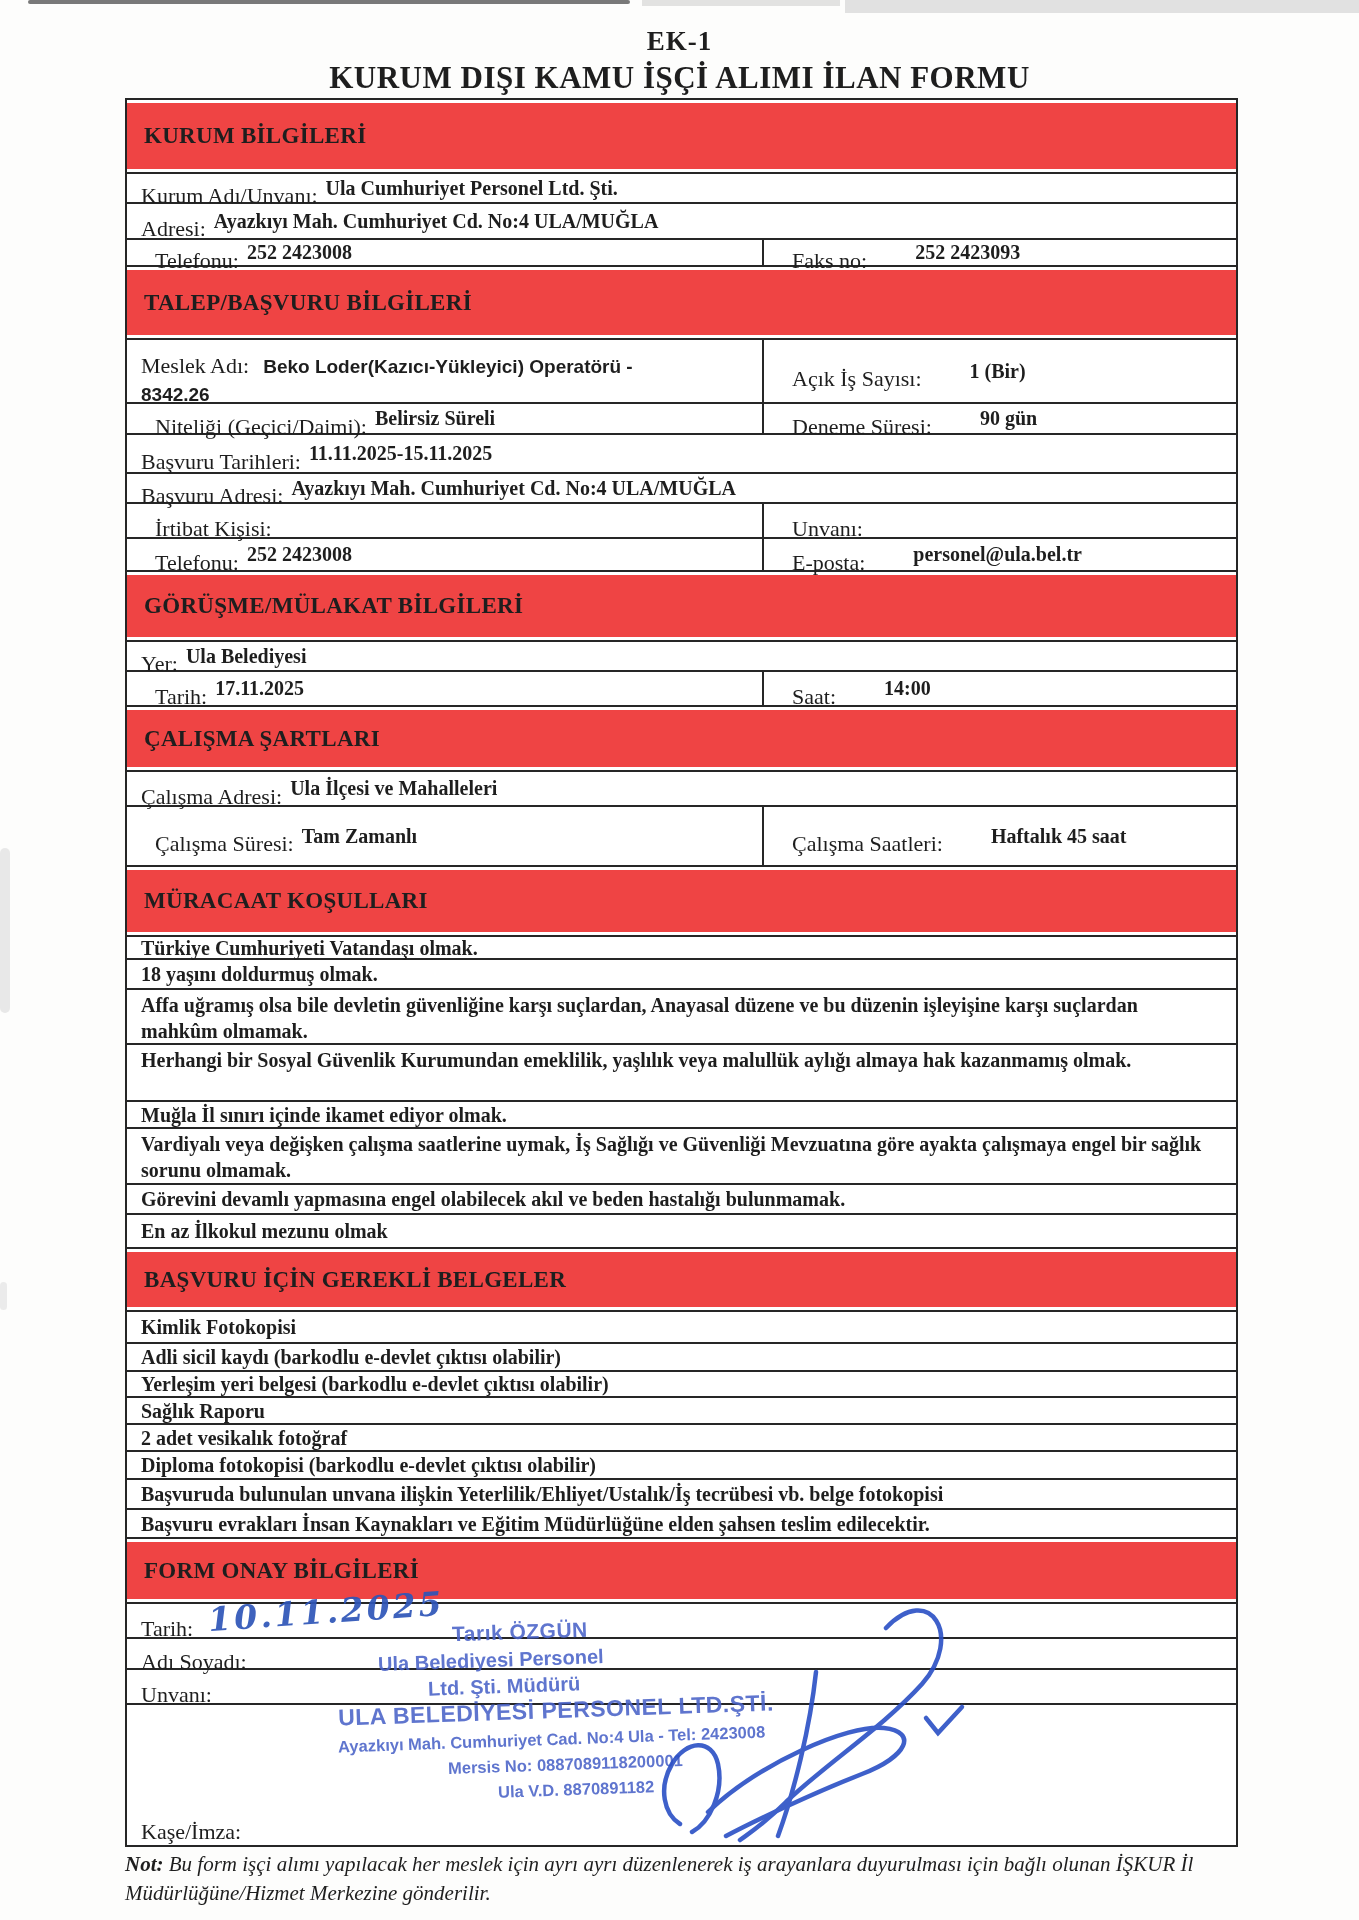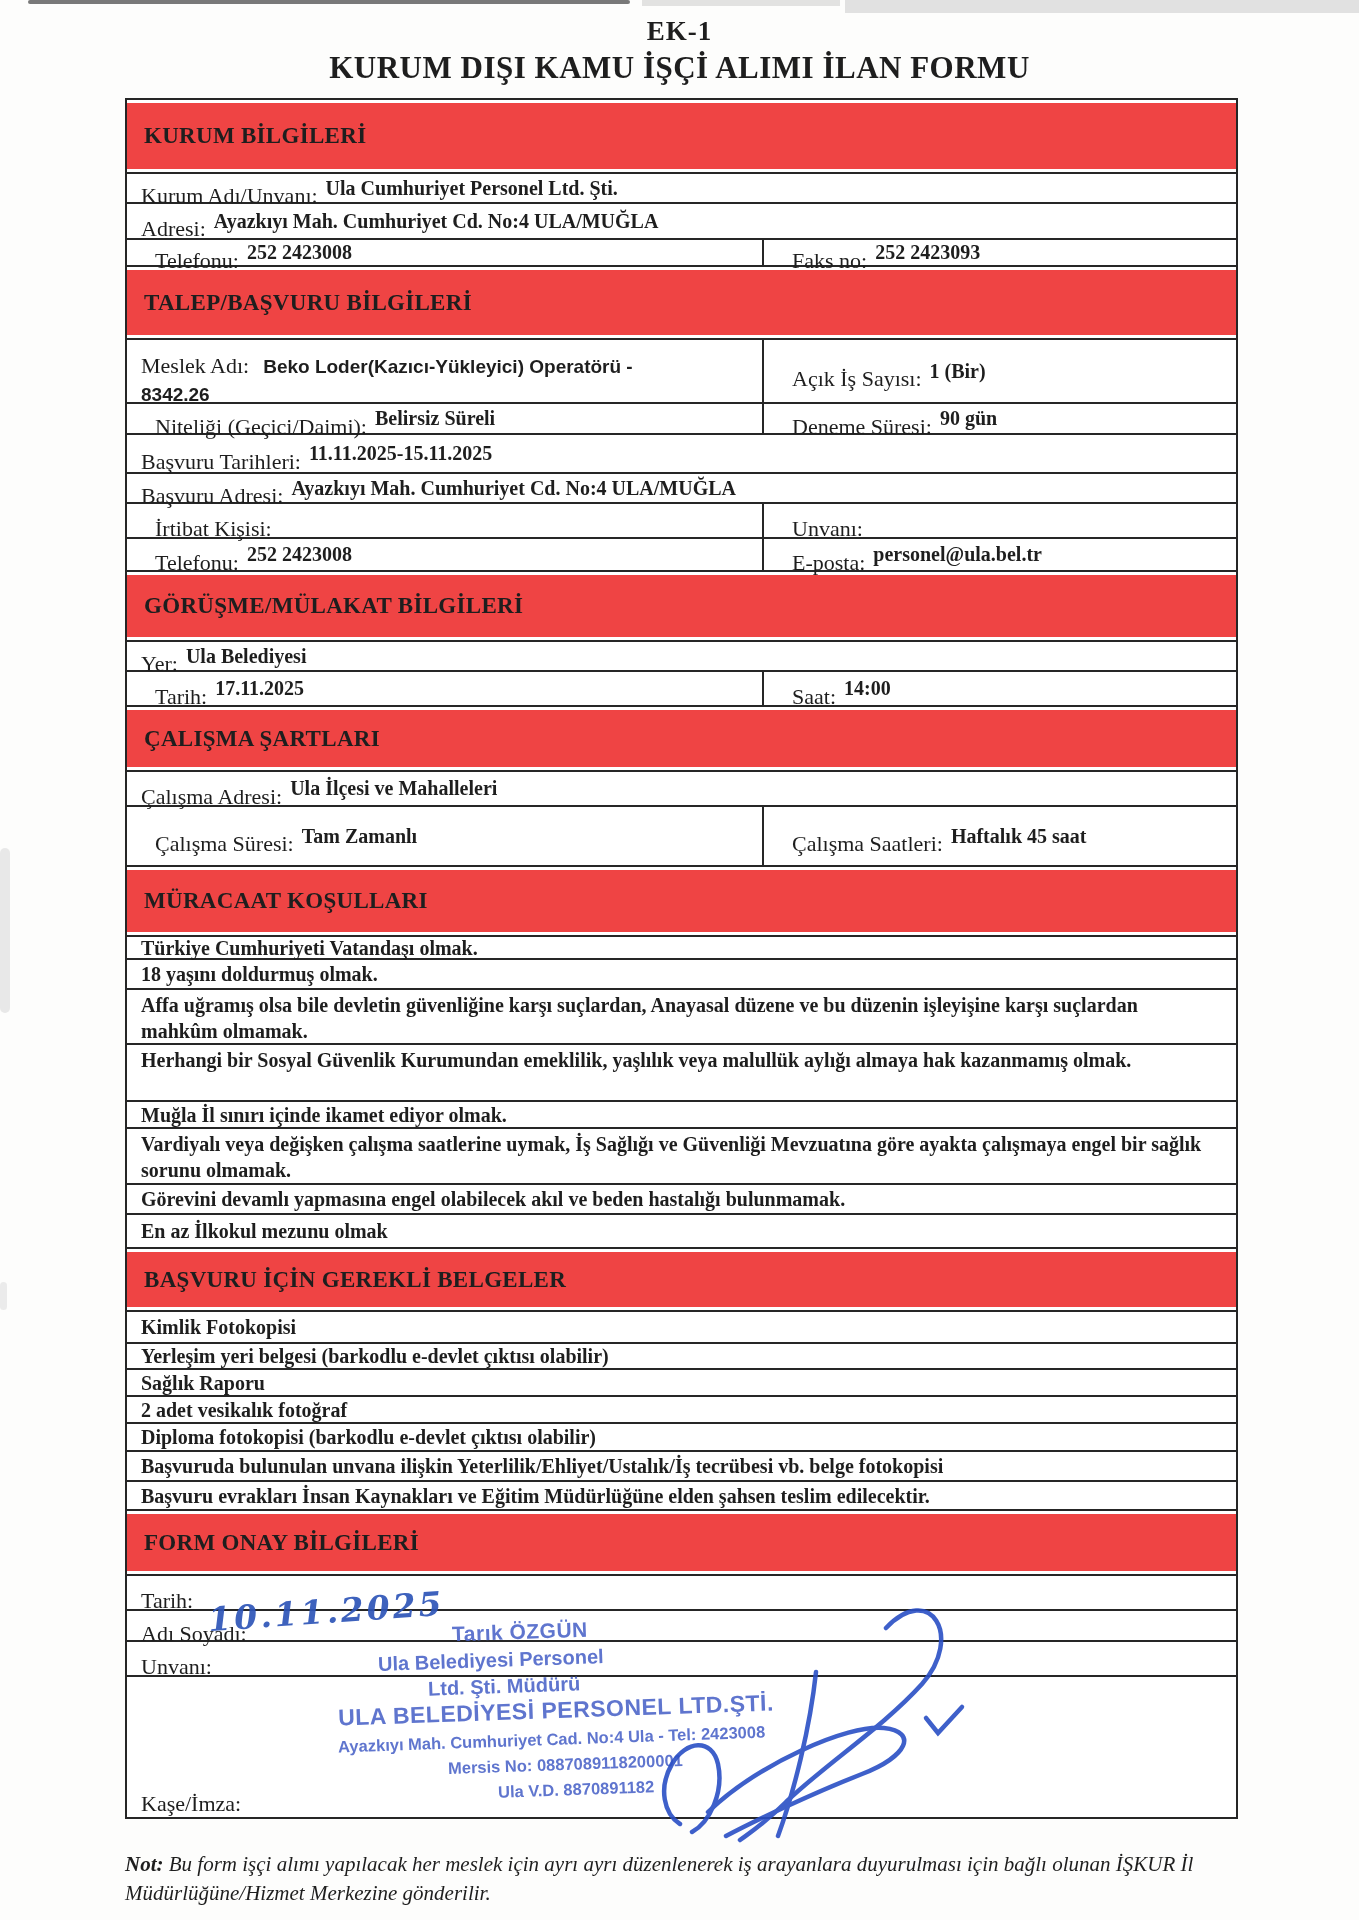"EK-1" .doc-header { top: 16px -> 26px }
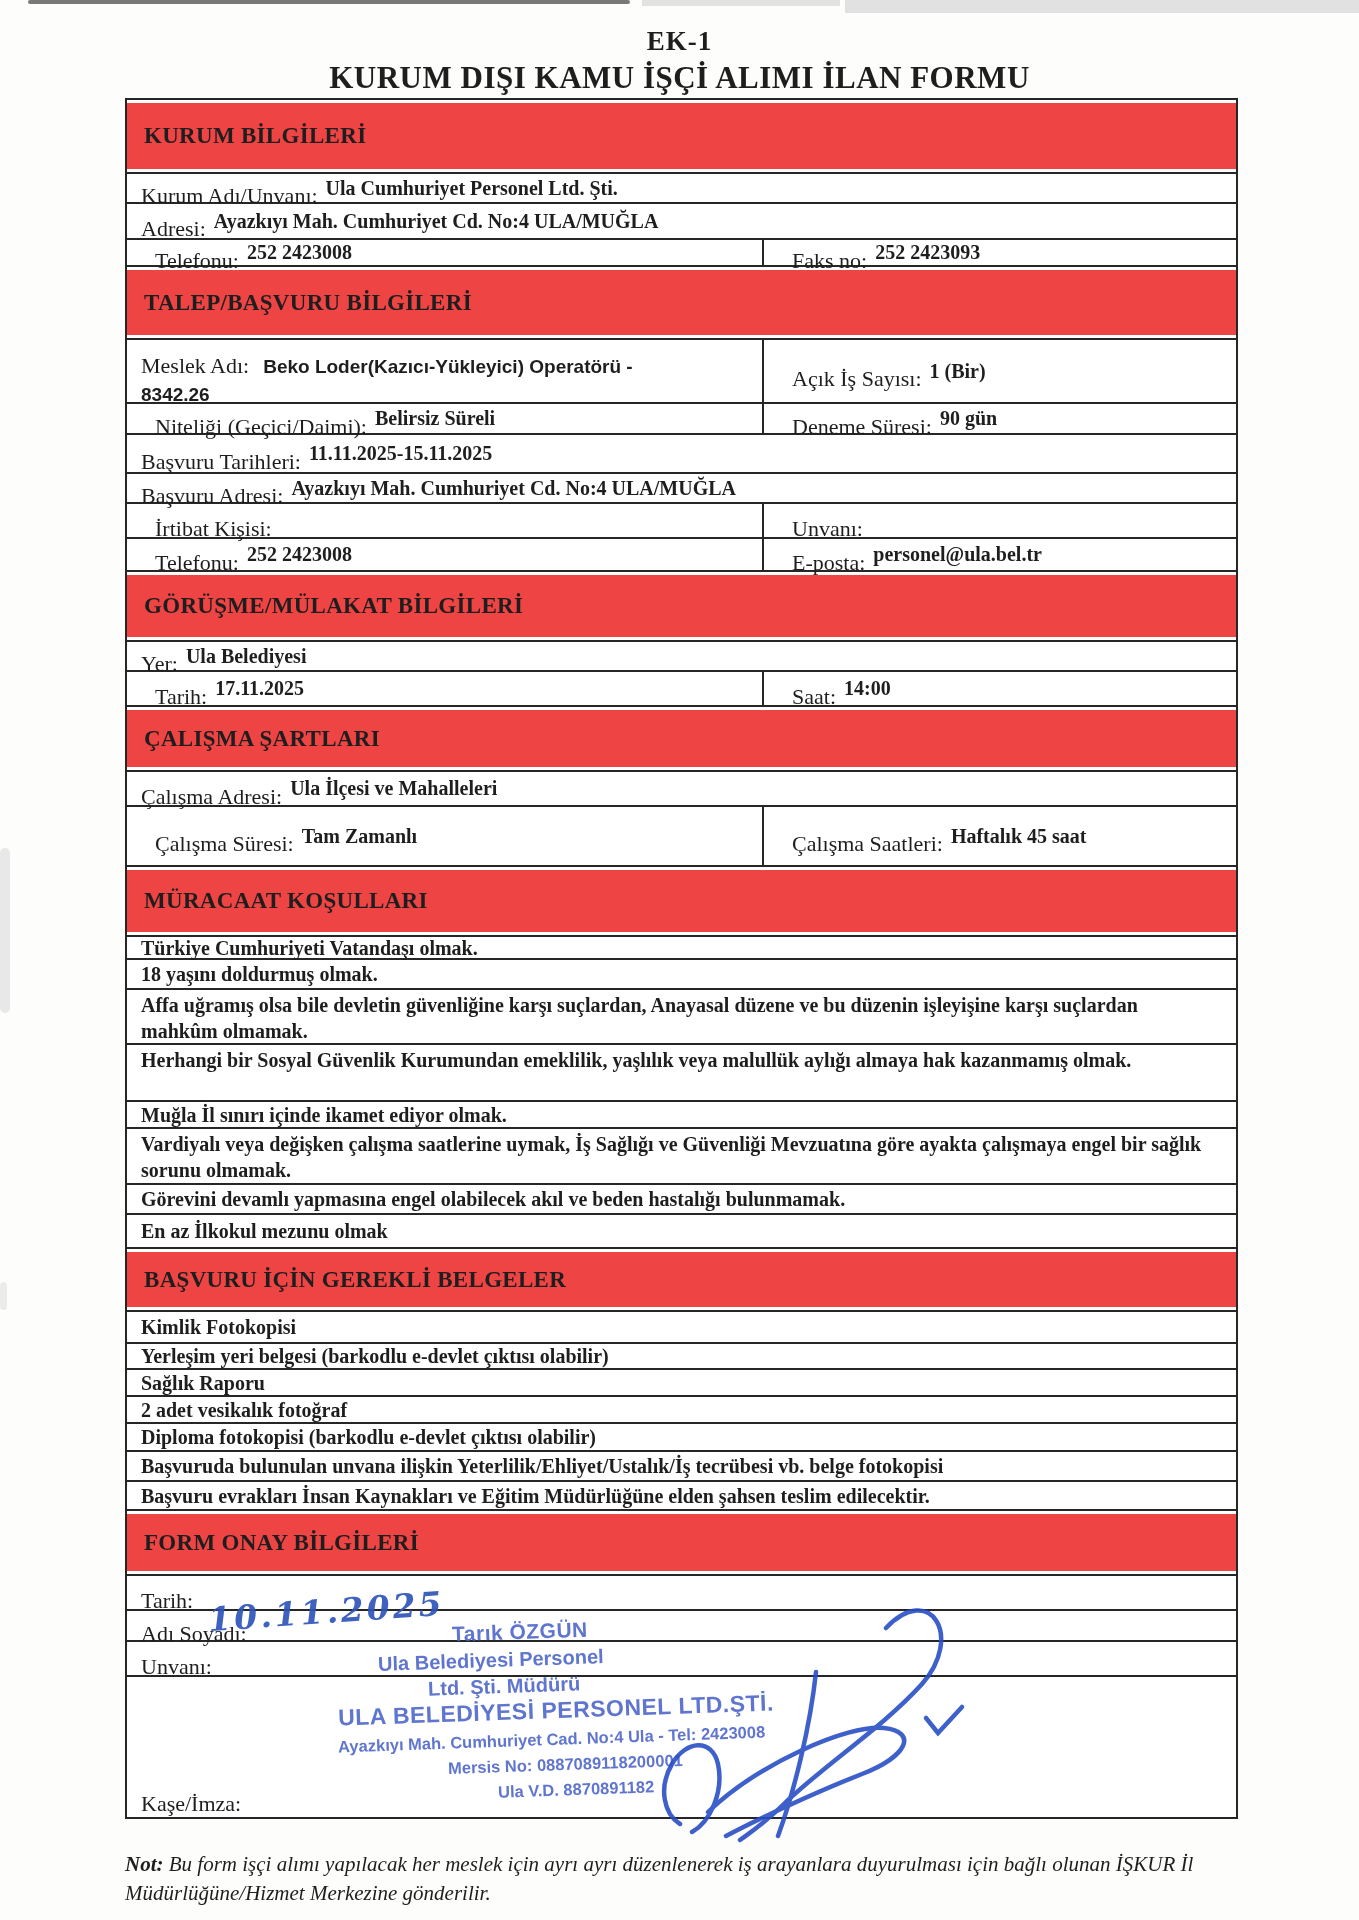"Faks no:" .c-right { gap: none -> 40px }
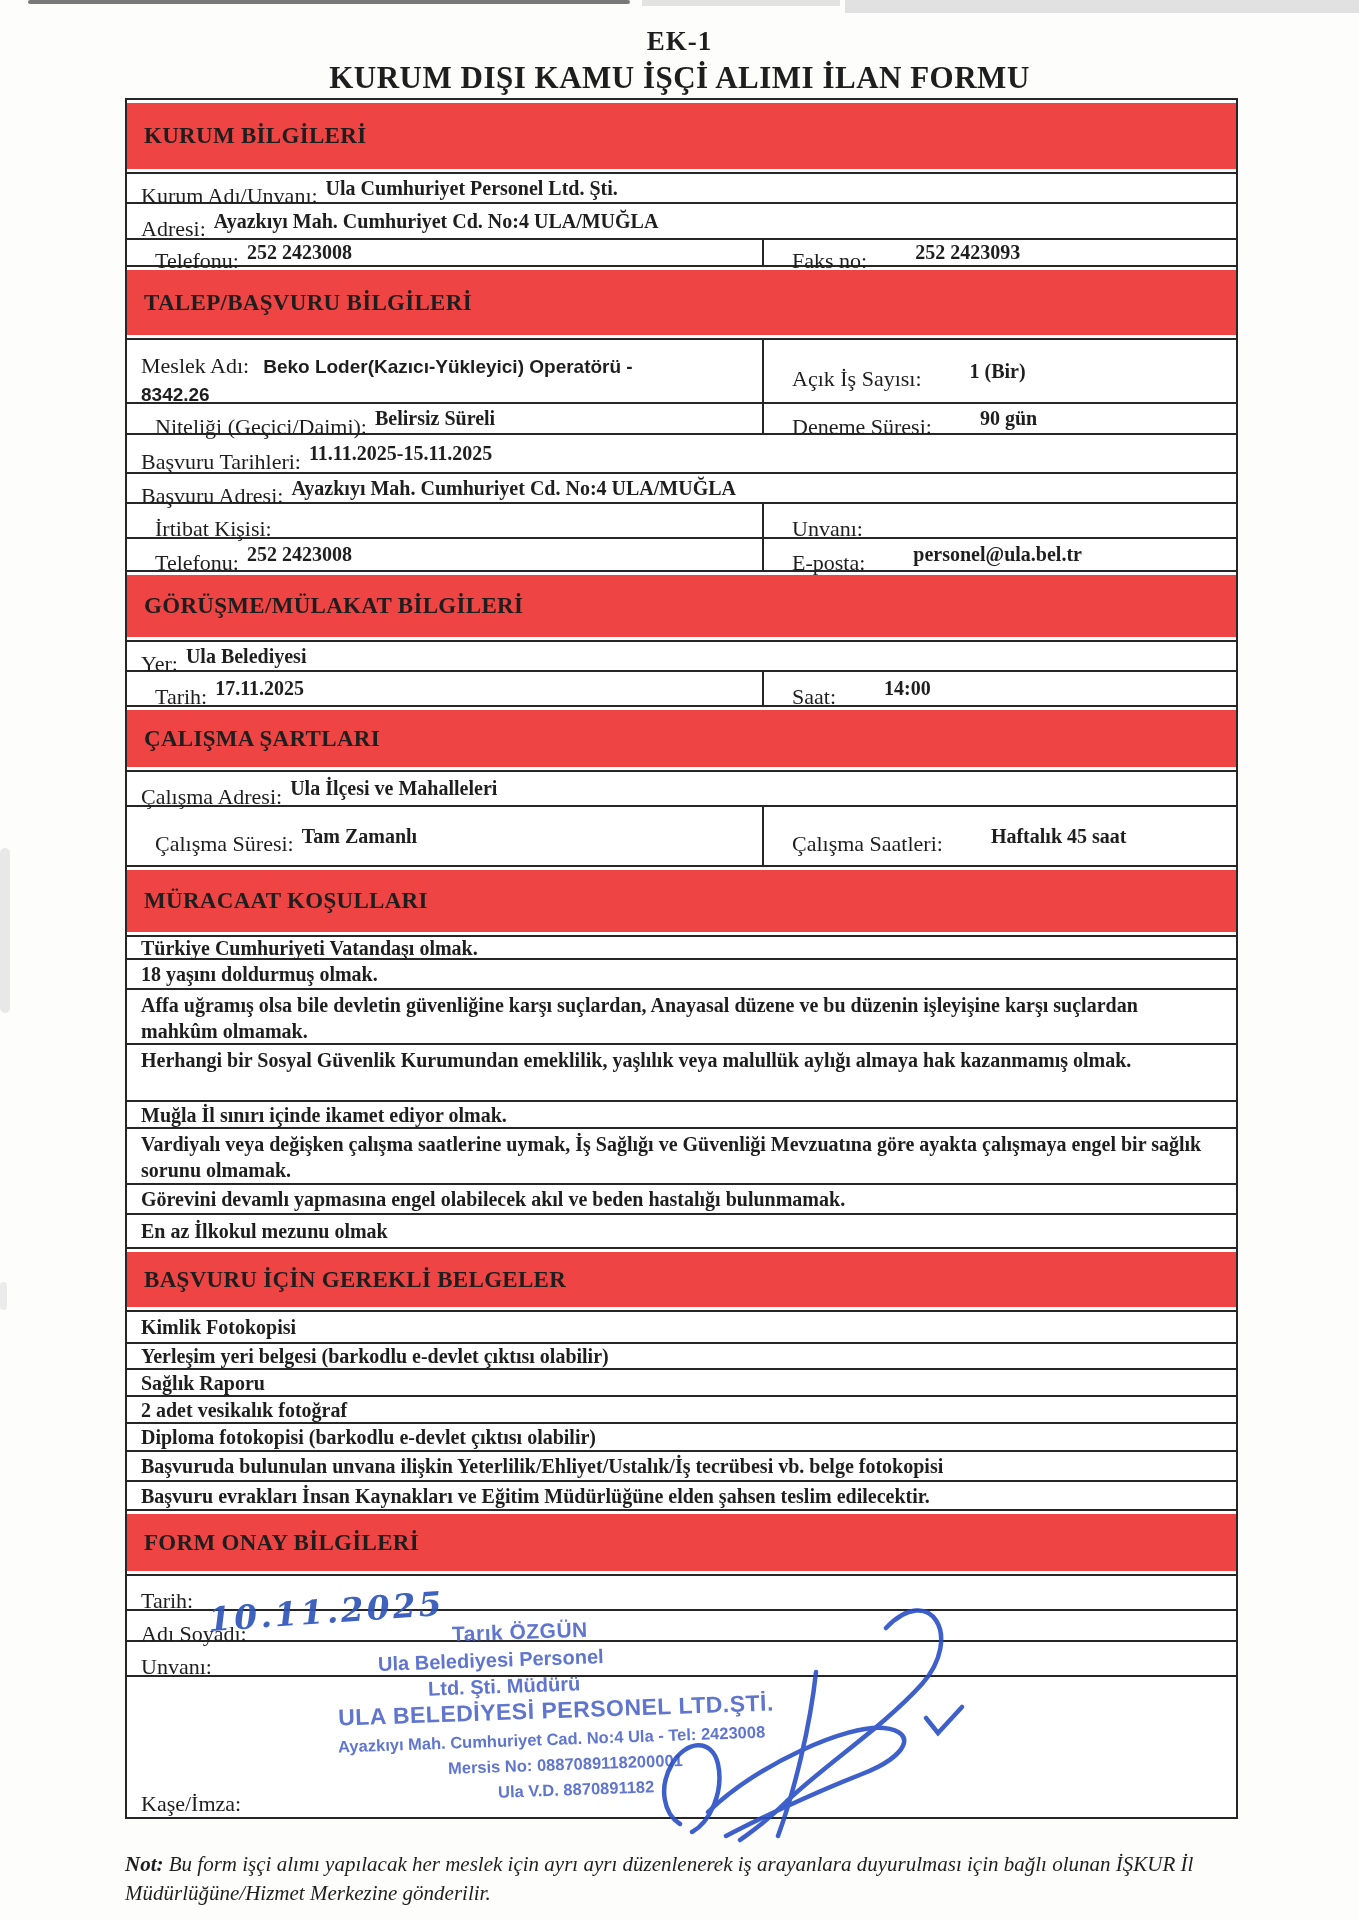"Adli sicil kaydı (barkodlu e-devlet" div.row { html: none -> <div> <span>Adli sicil kaydı (barkodlu e-devlet çıktısı olabilir)</span> </div> }
